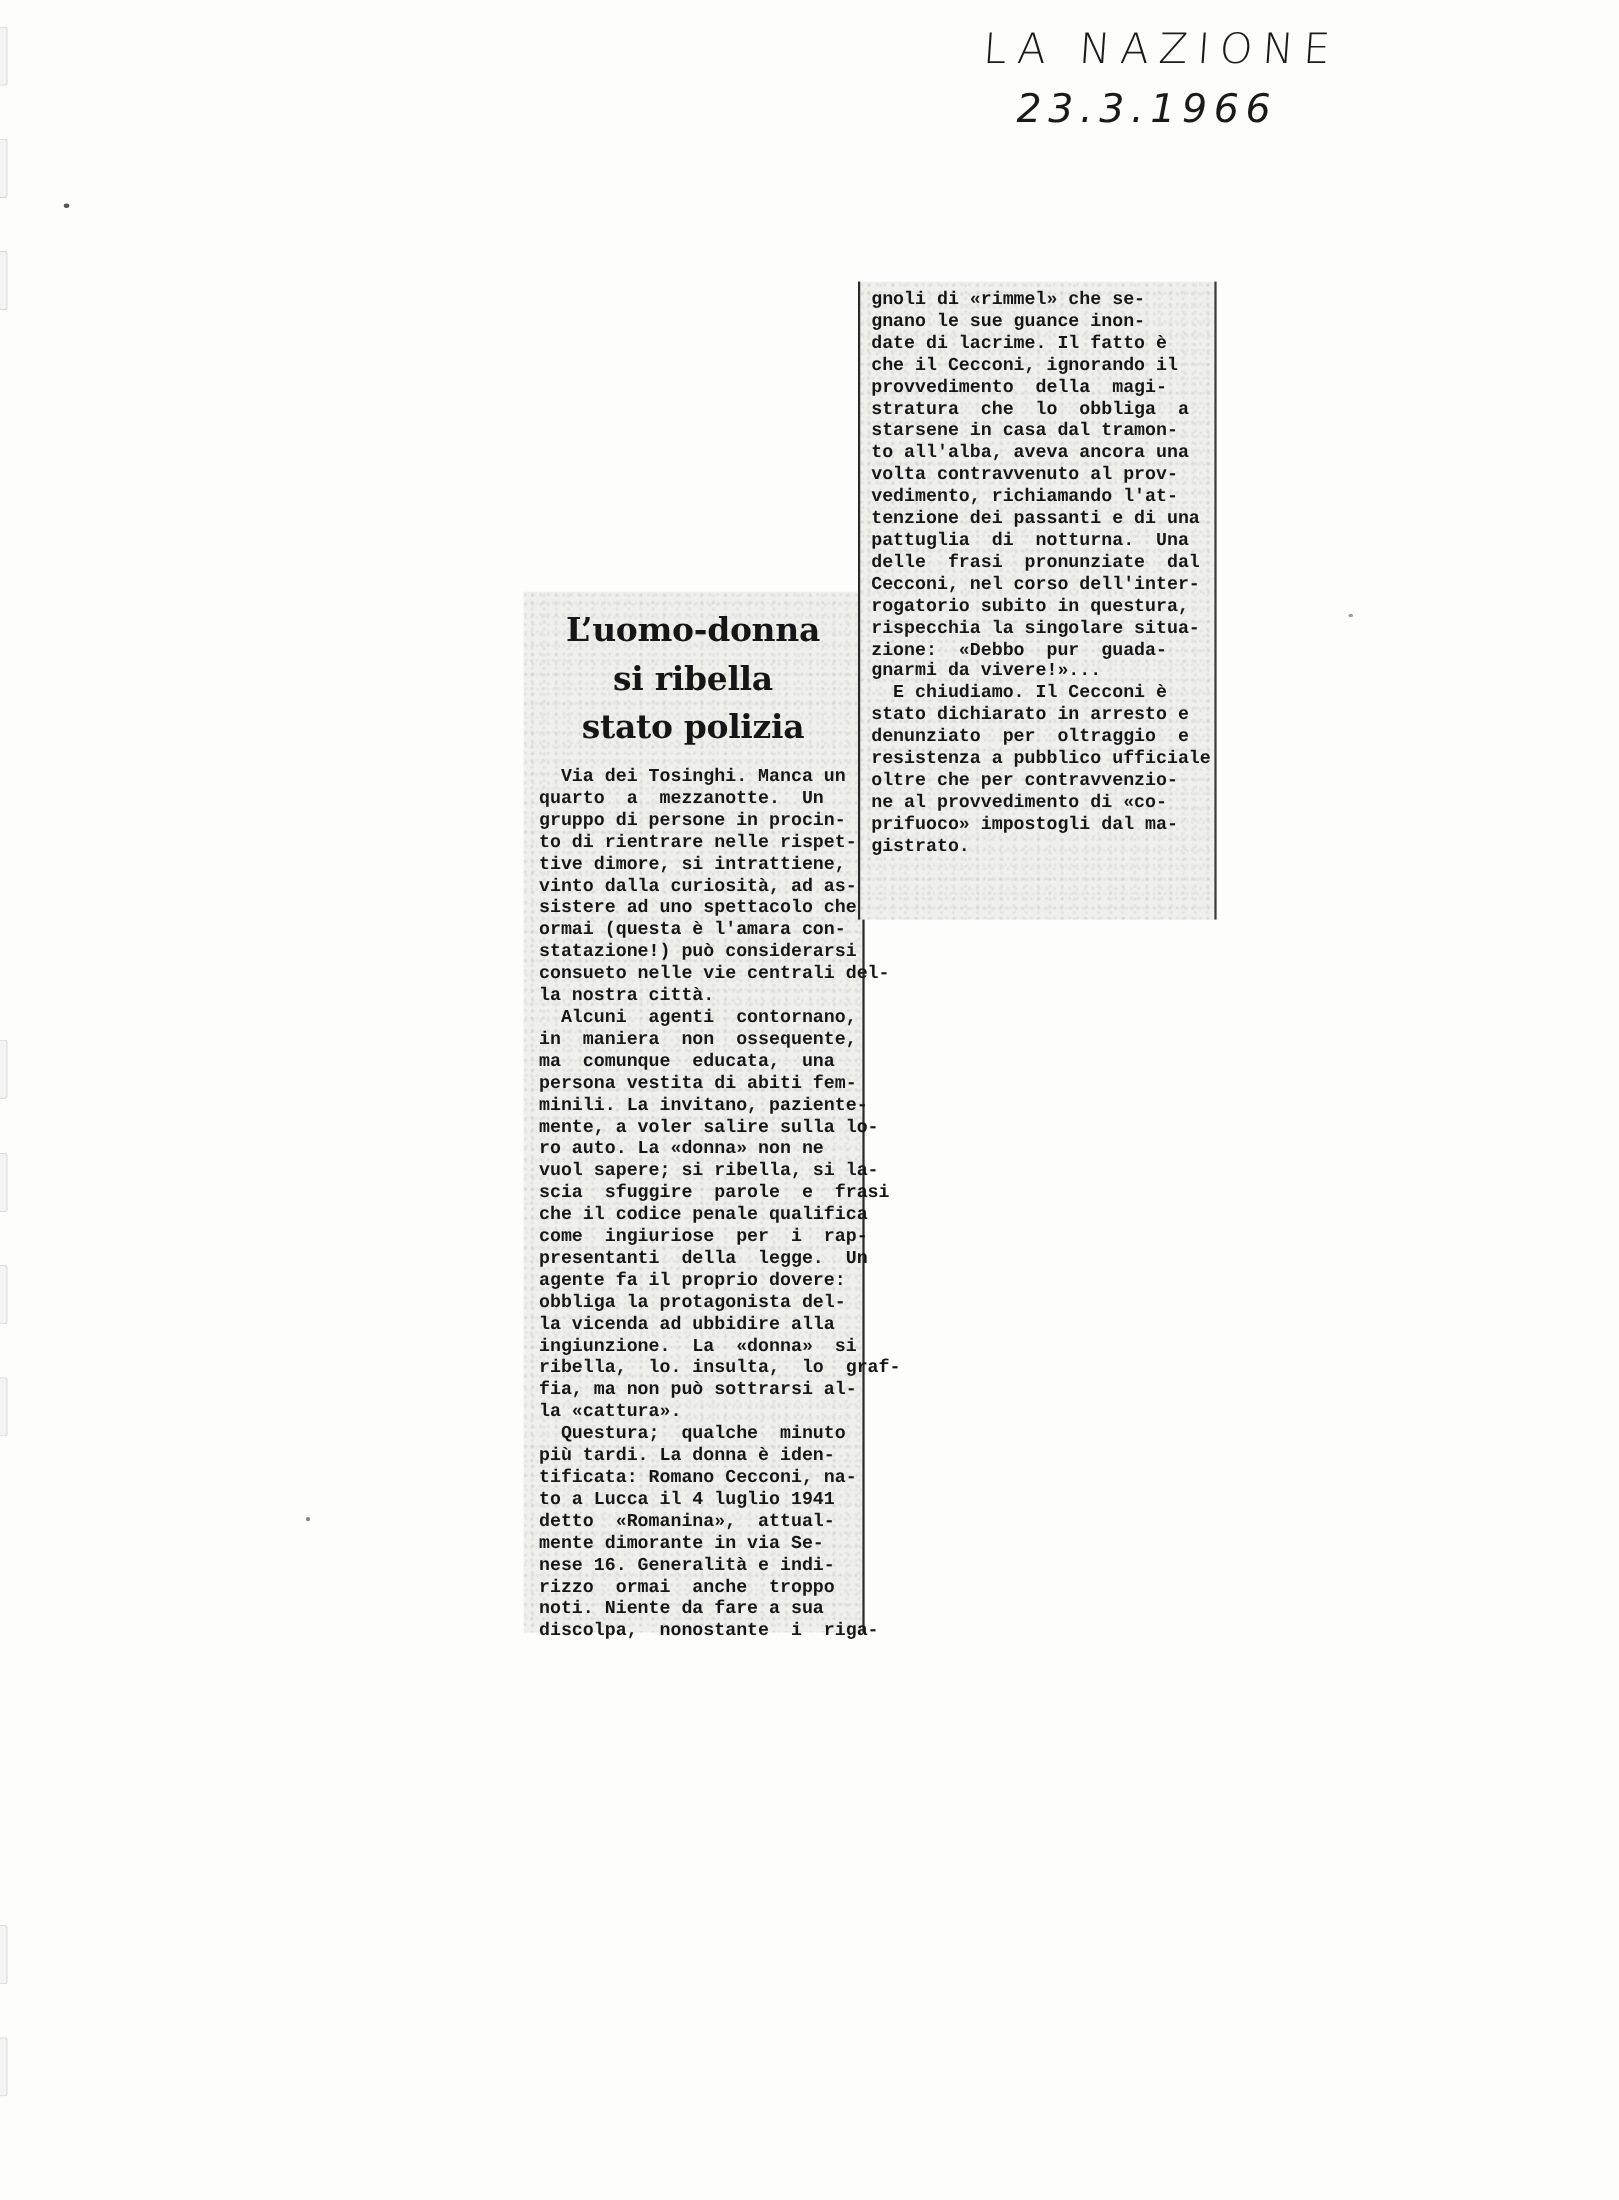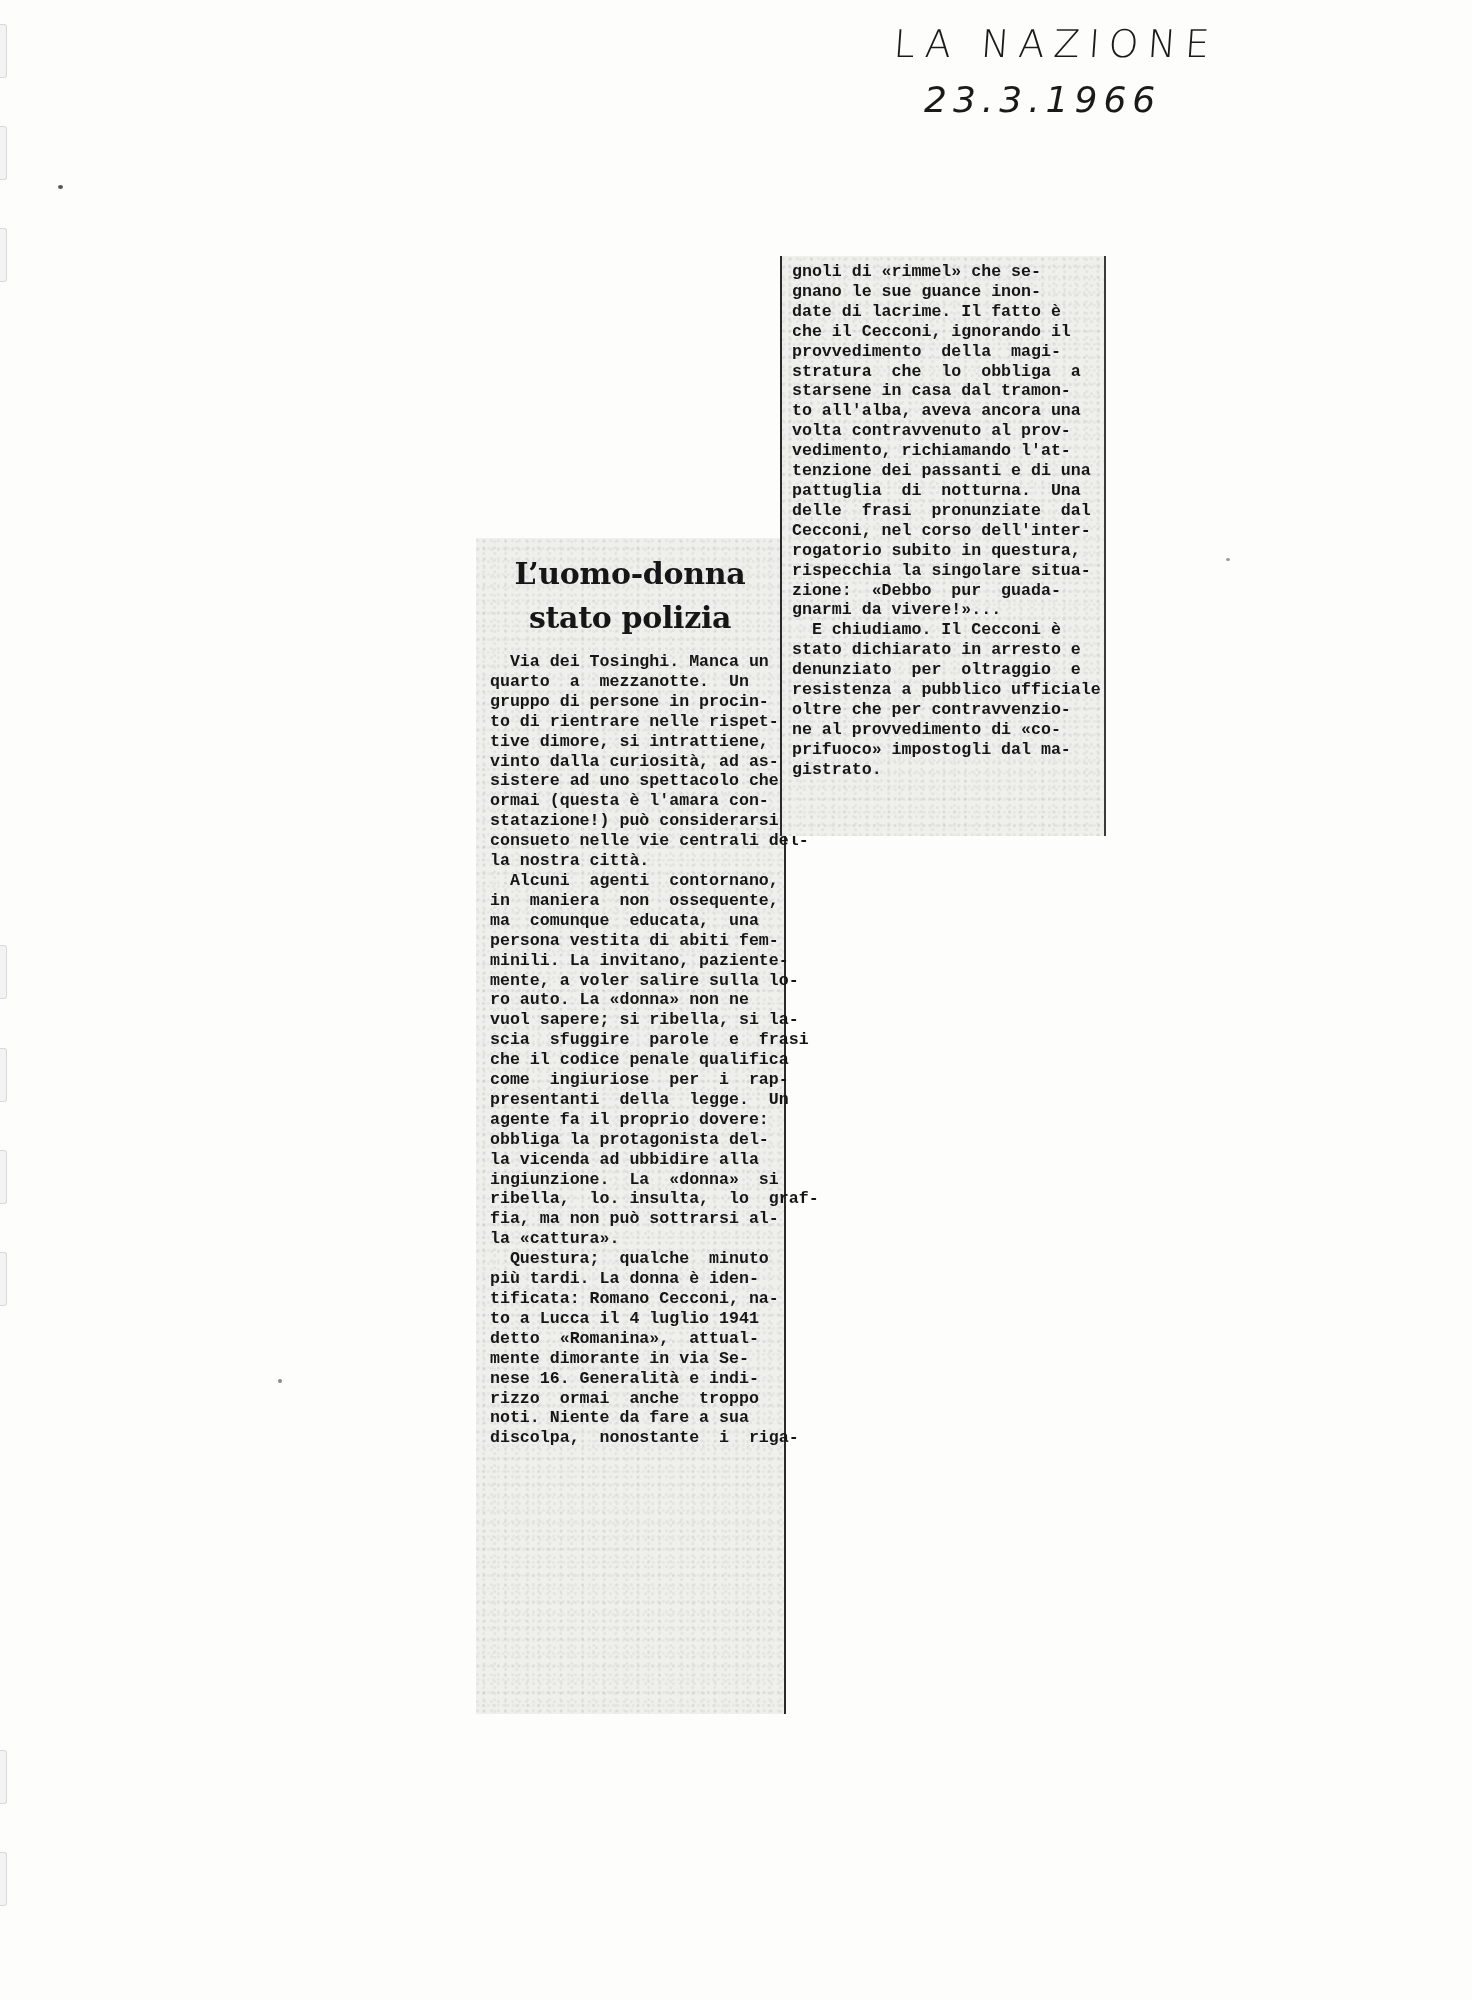"L’uomo-donna" .col-left { height: 1176px -> 946px }
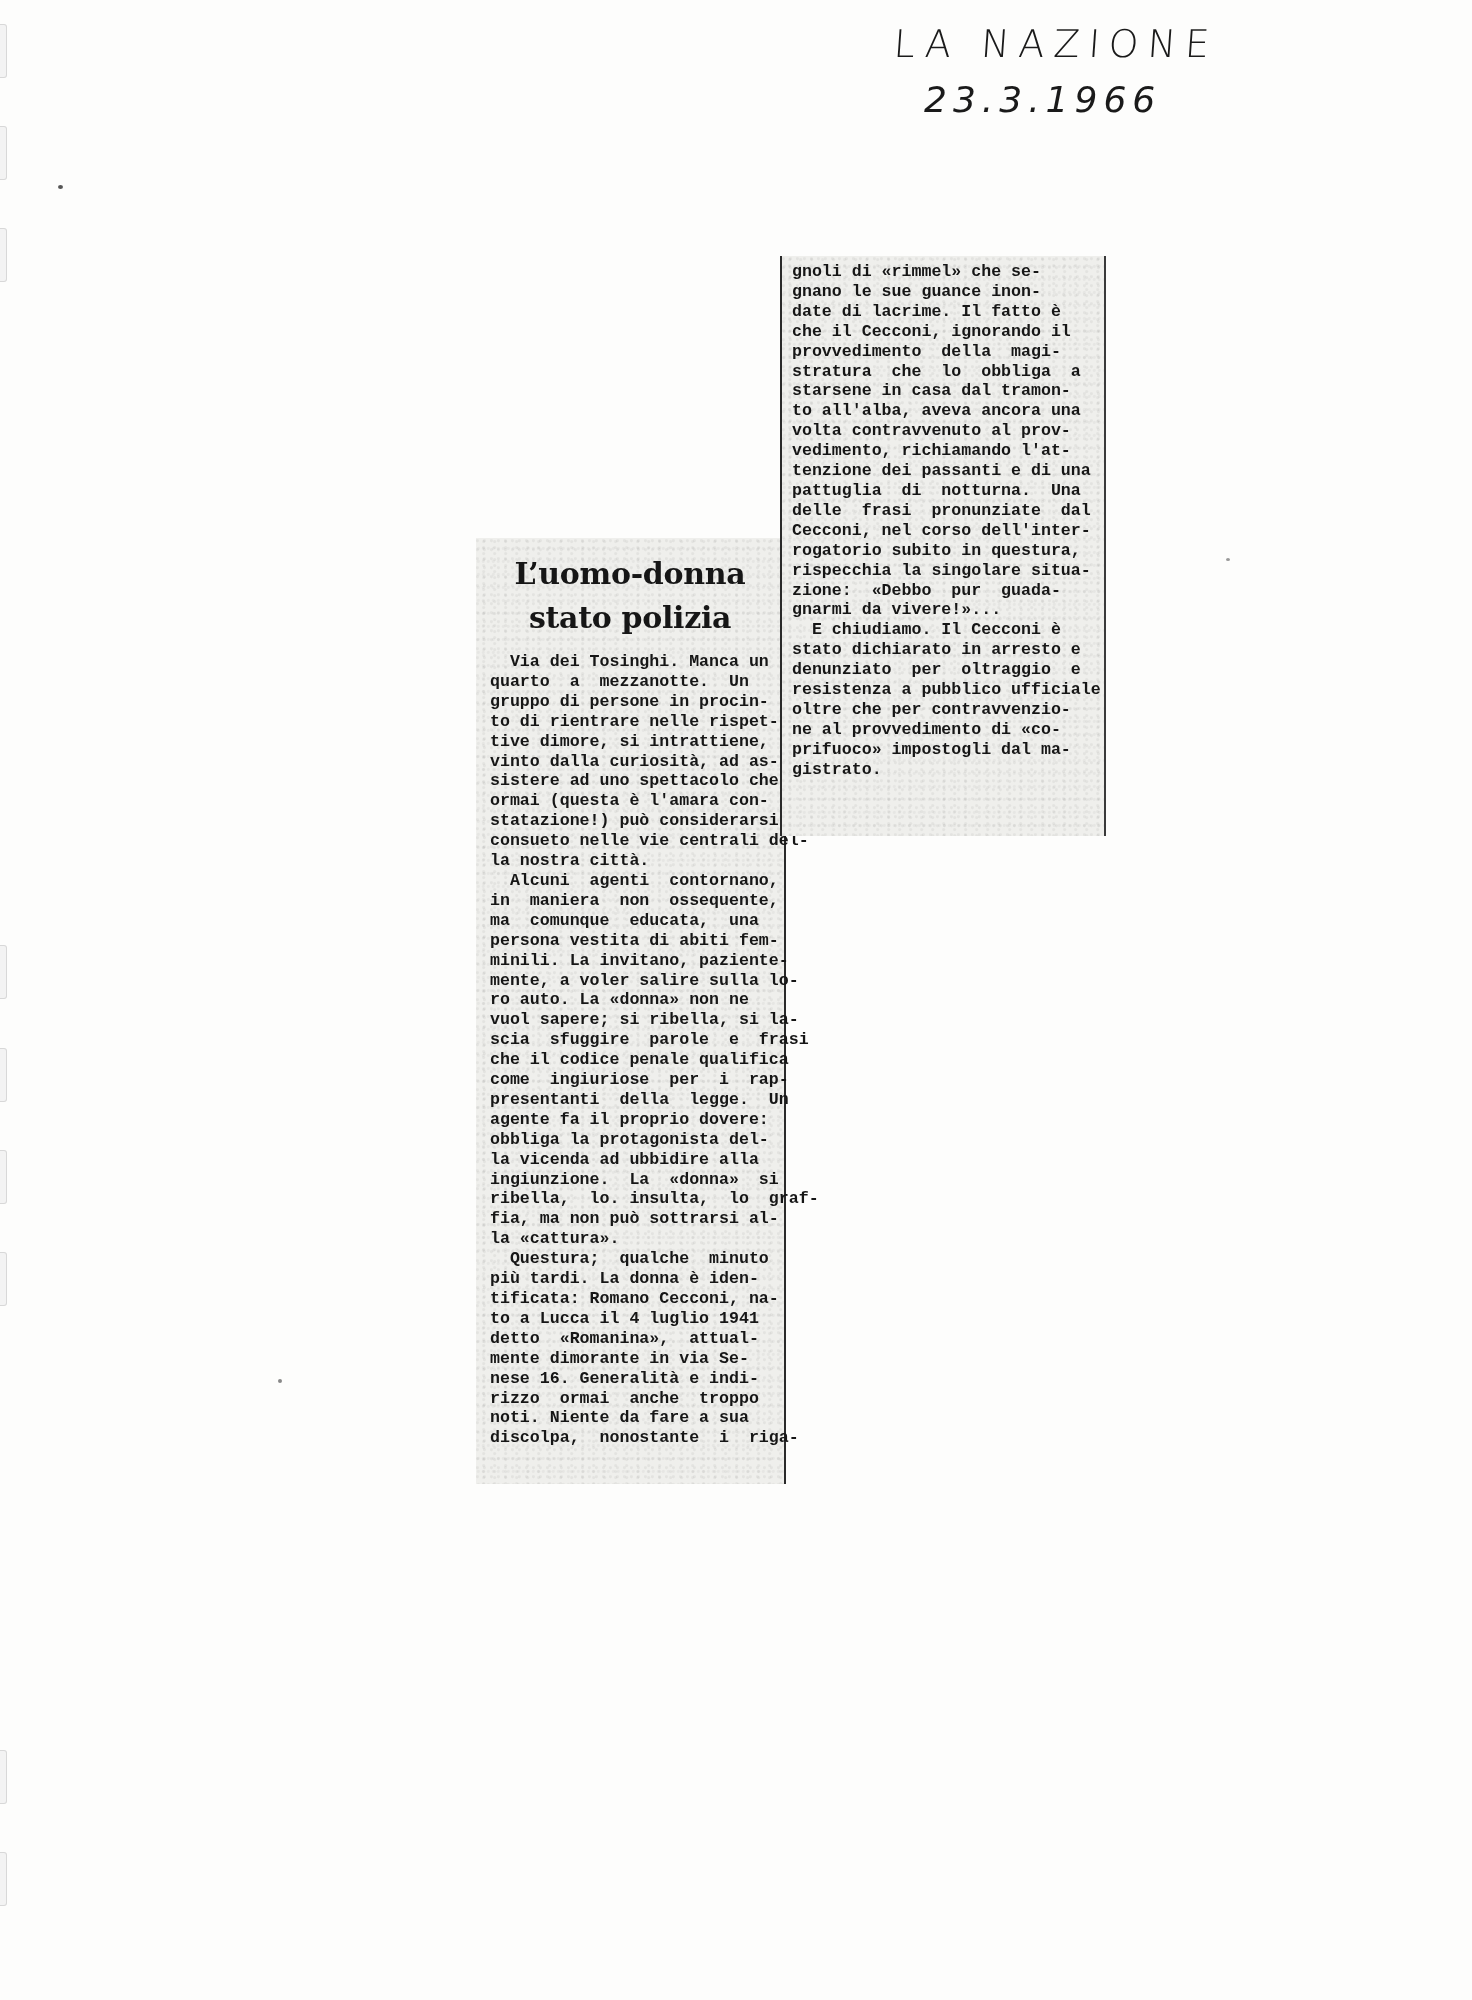"si ribella" div { html: none -> <div>si ribella</div> }
